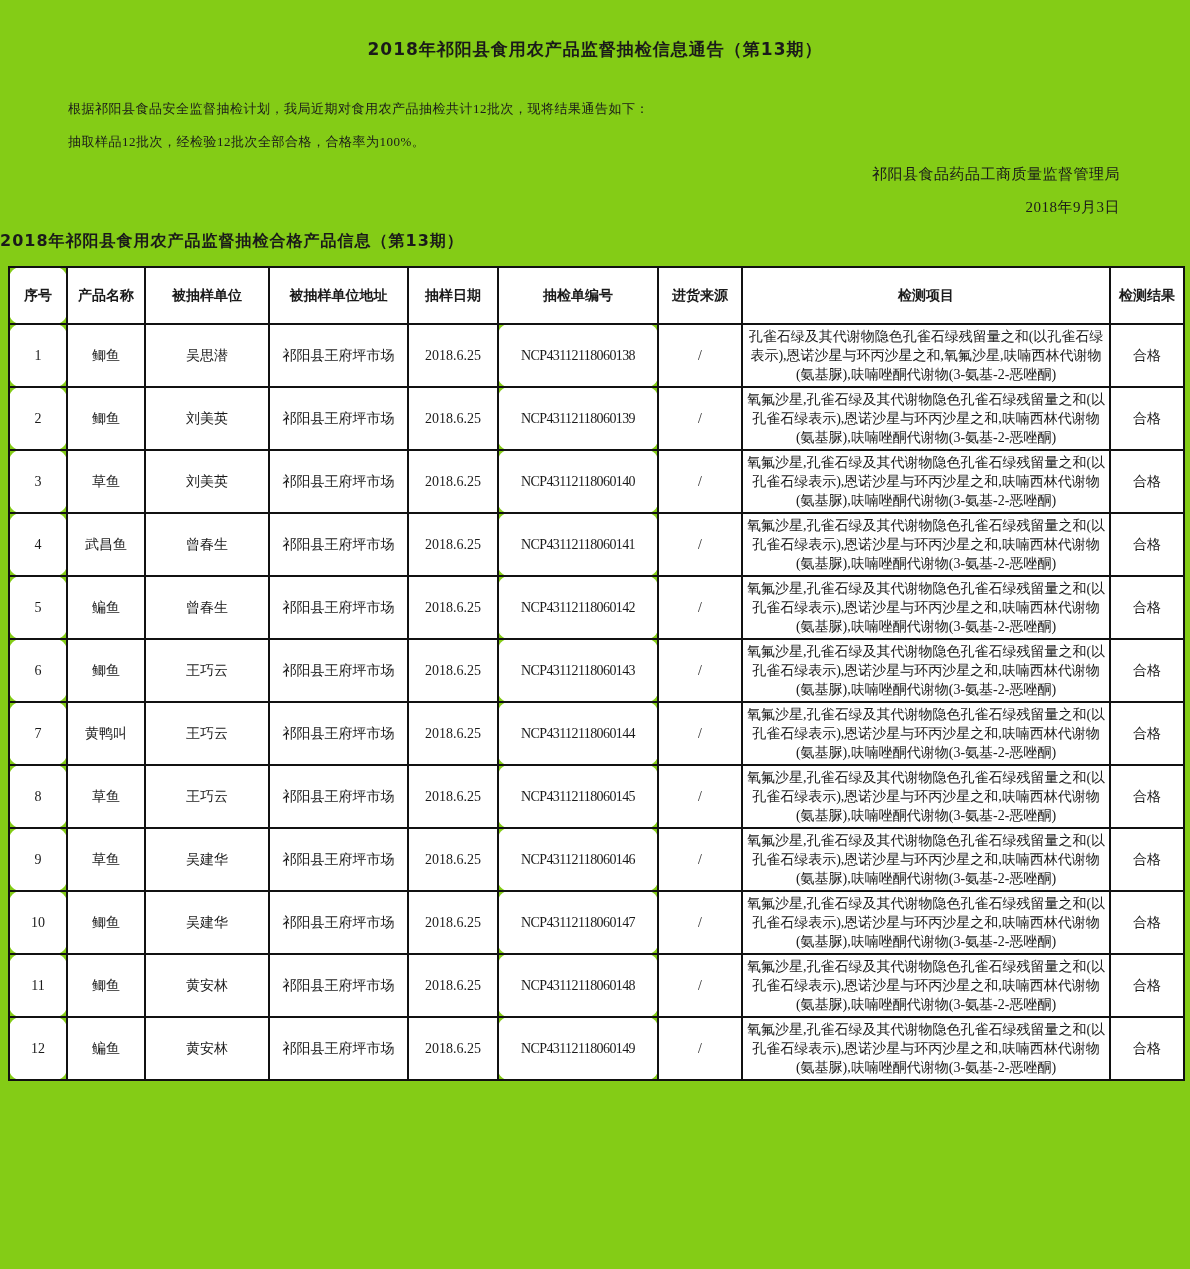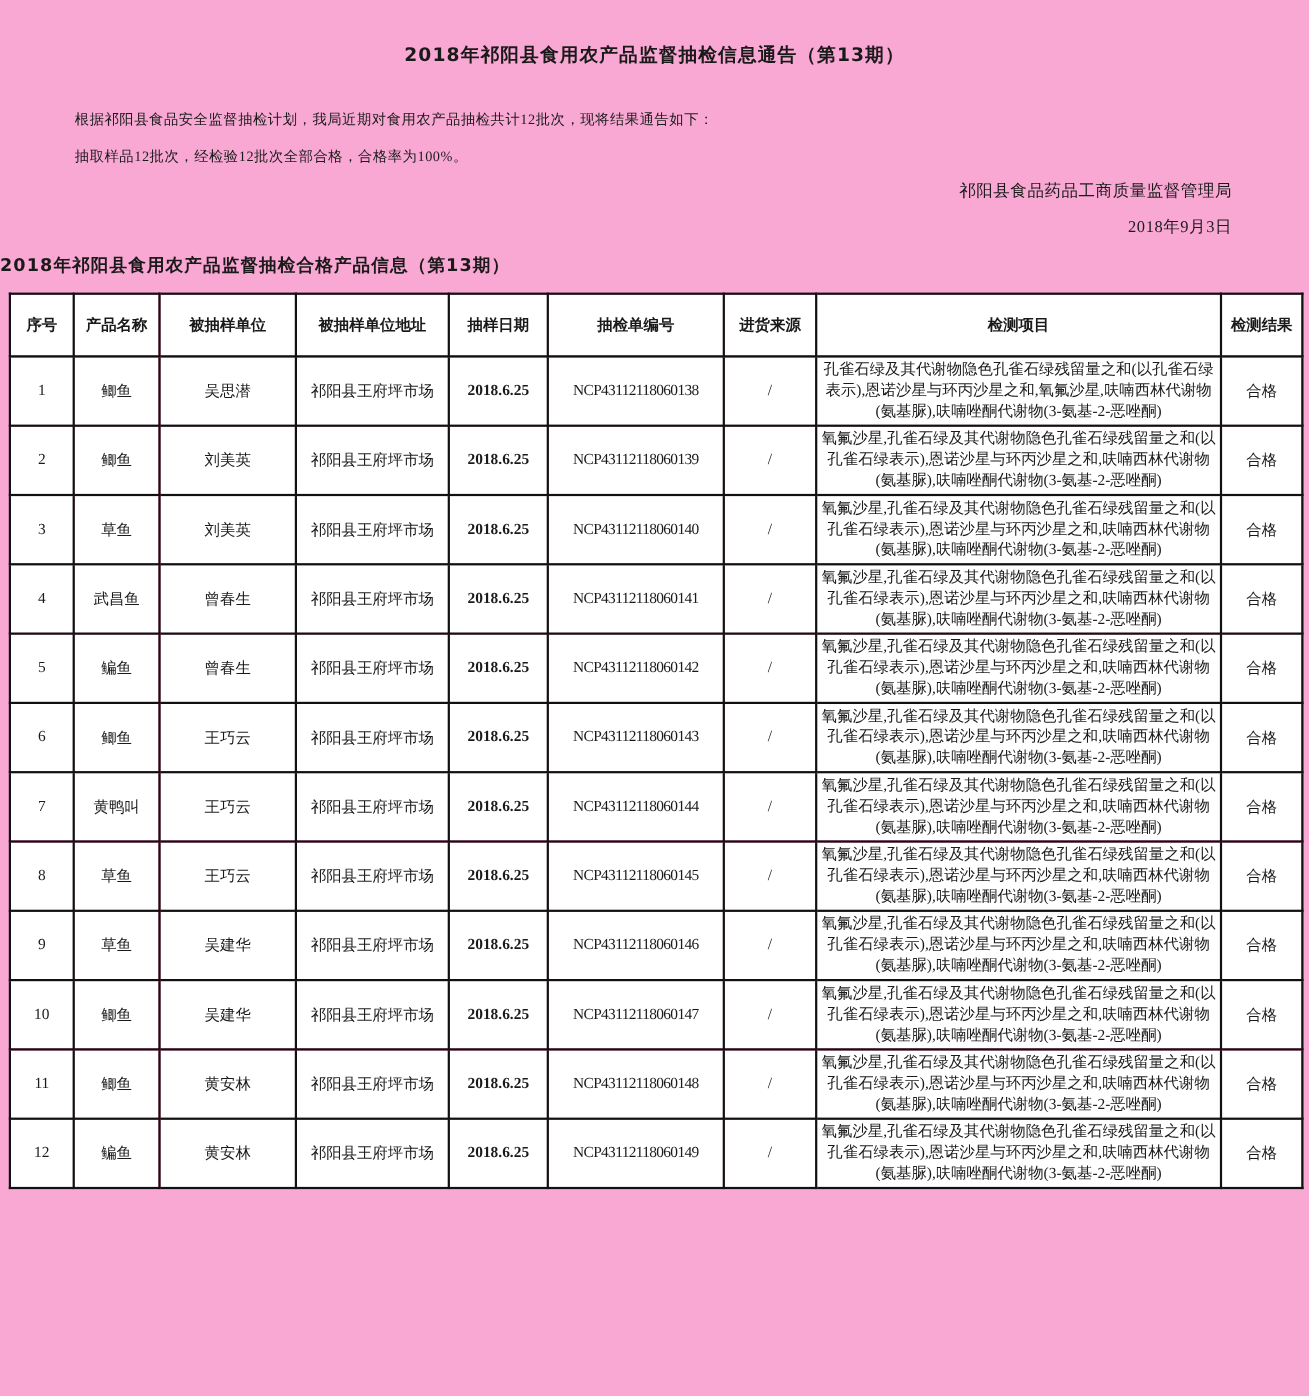"2018年祁阳县食用农产品监督抽检信息通告（第13期）" .page { background: #f9a8d4 -> #84cc16 }
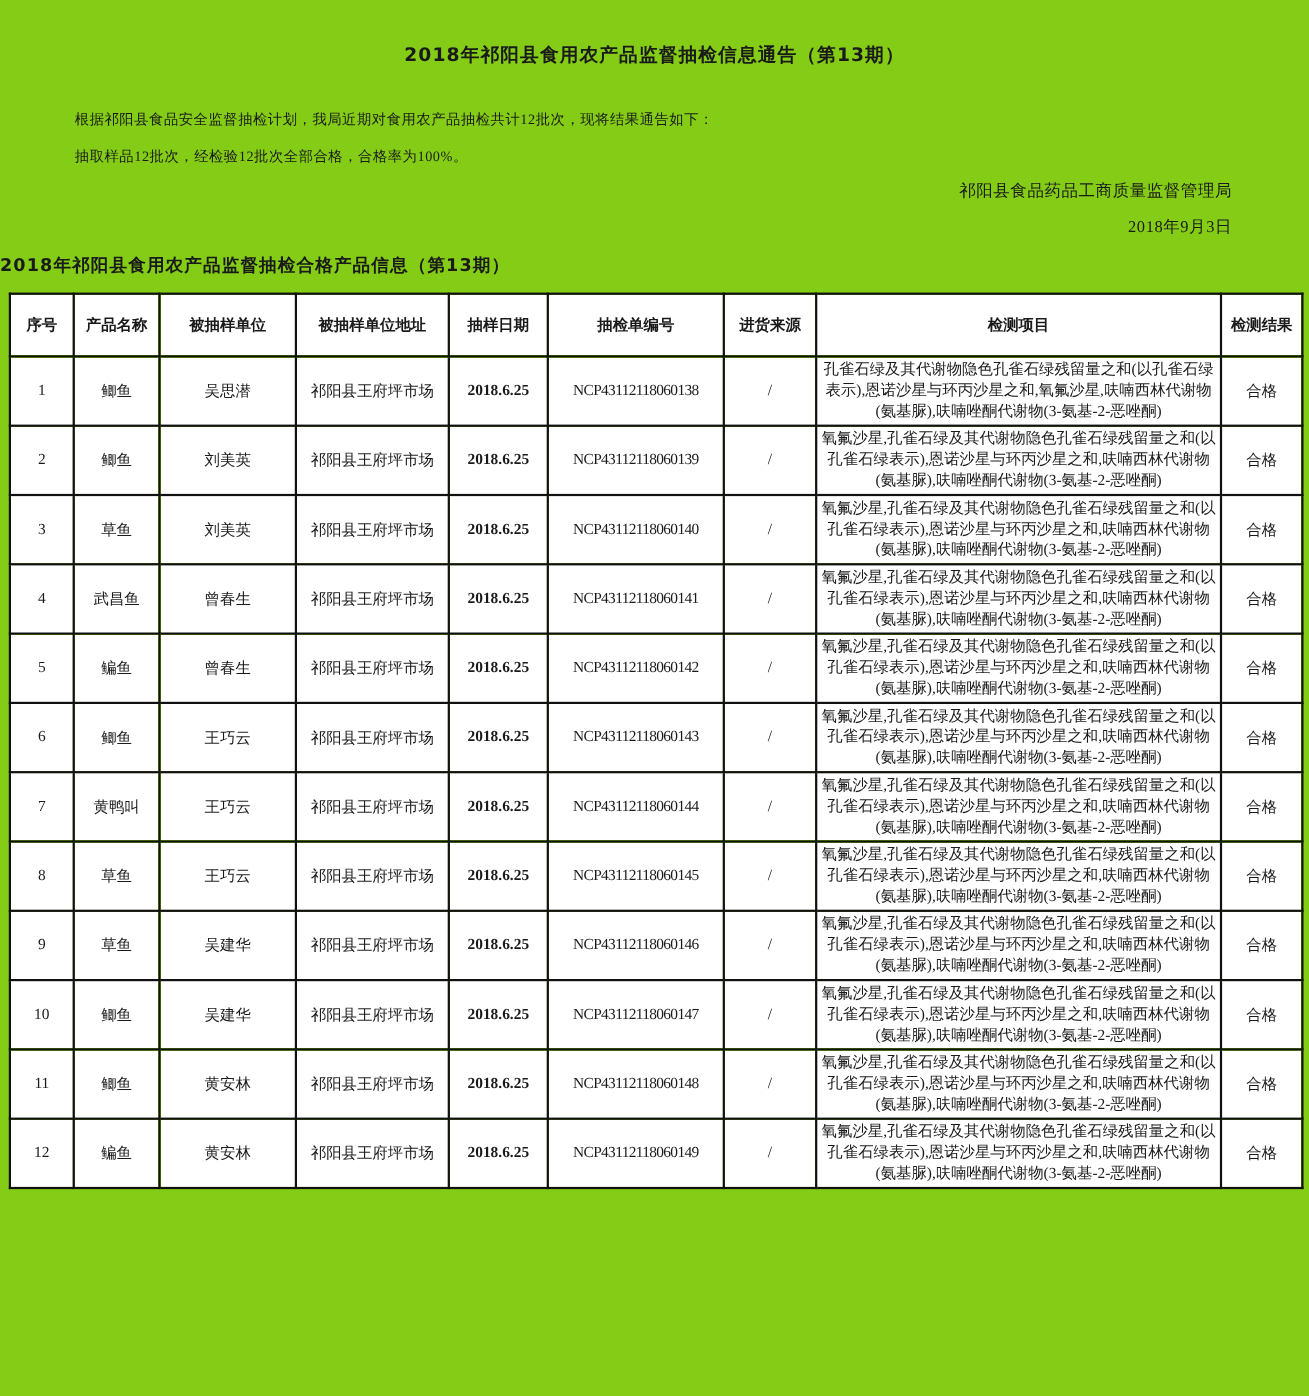"序号" .col-index { border-radius: none -> 12px }
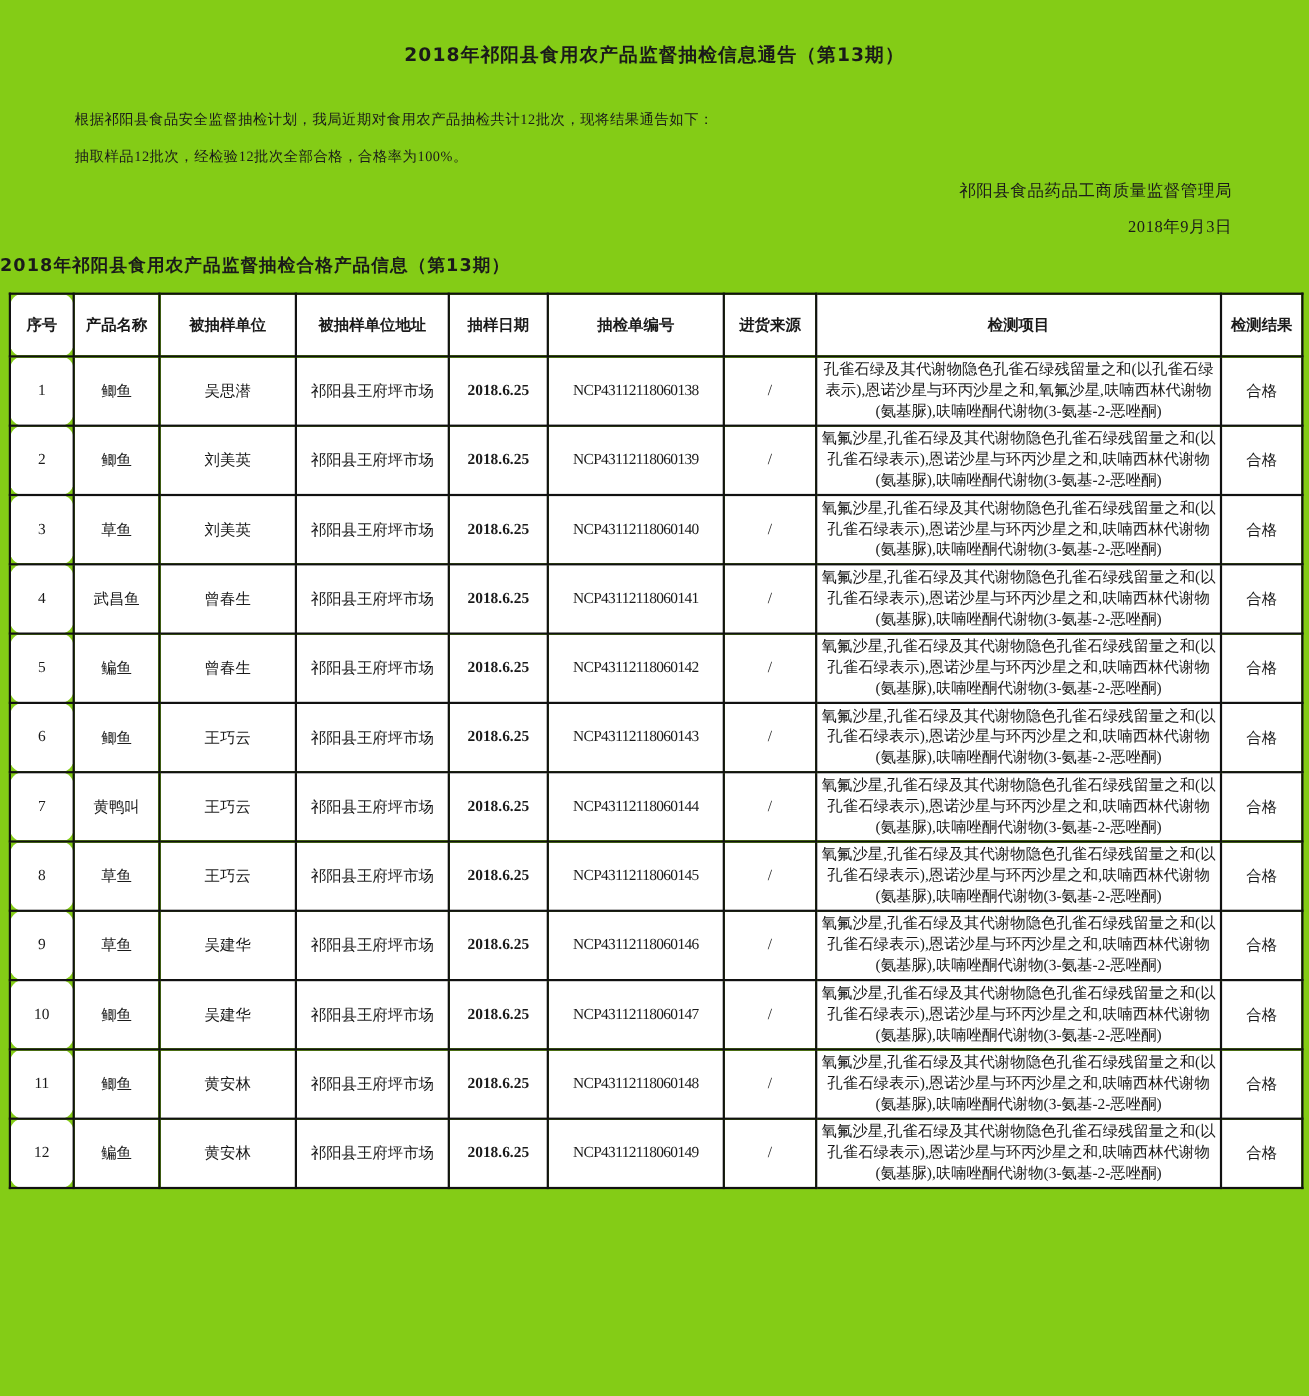"2018.6.25" td.col-sampling-date { font-weight: bold -> none }
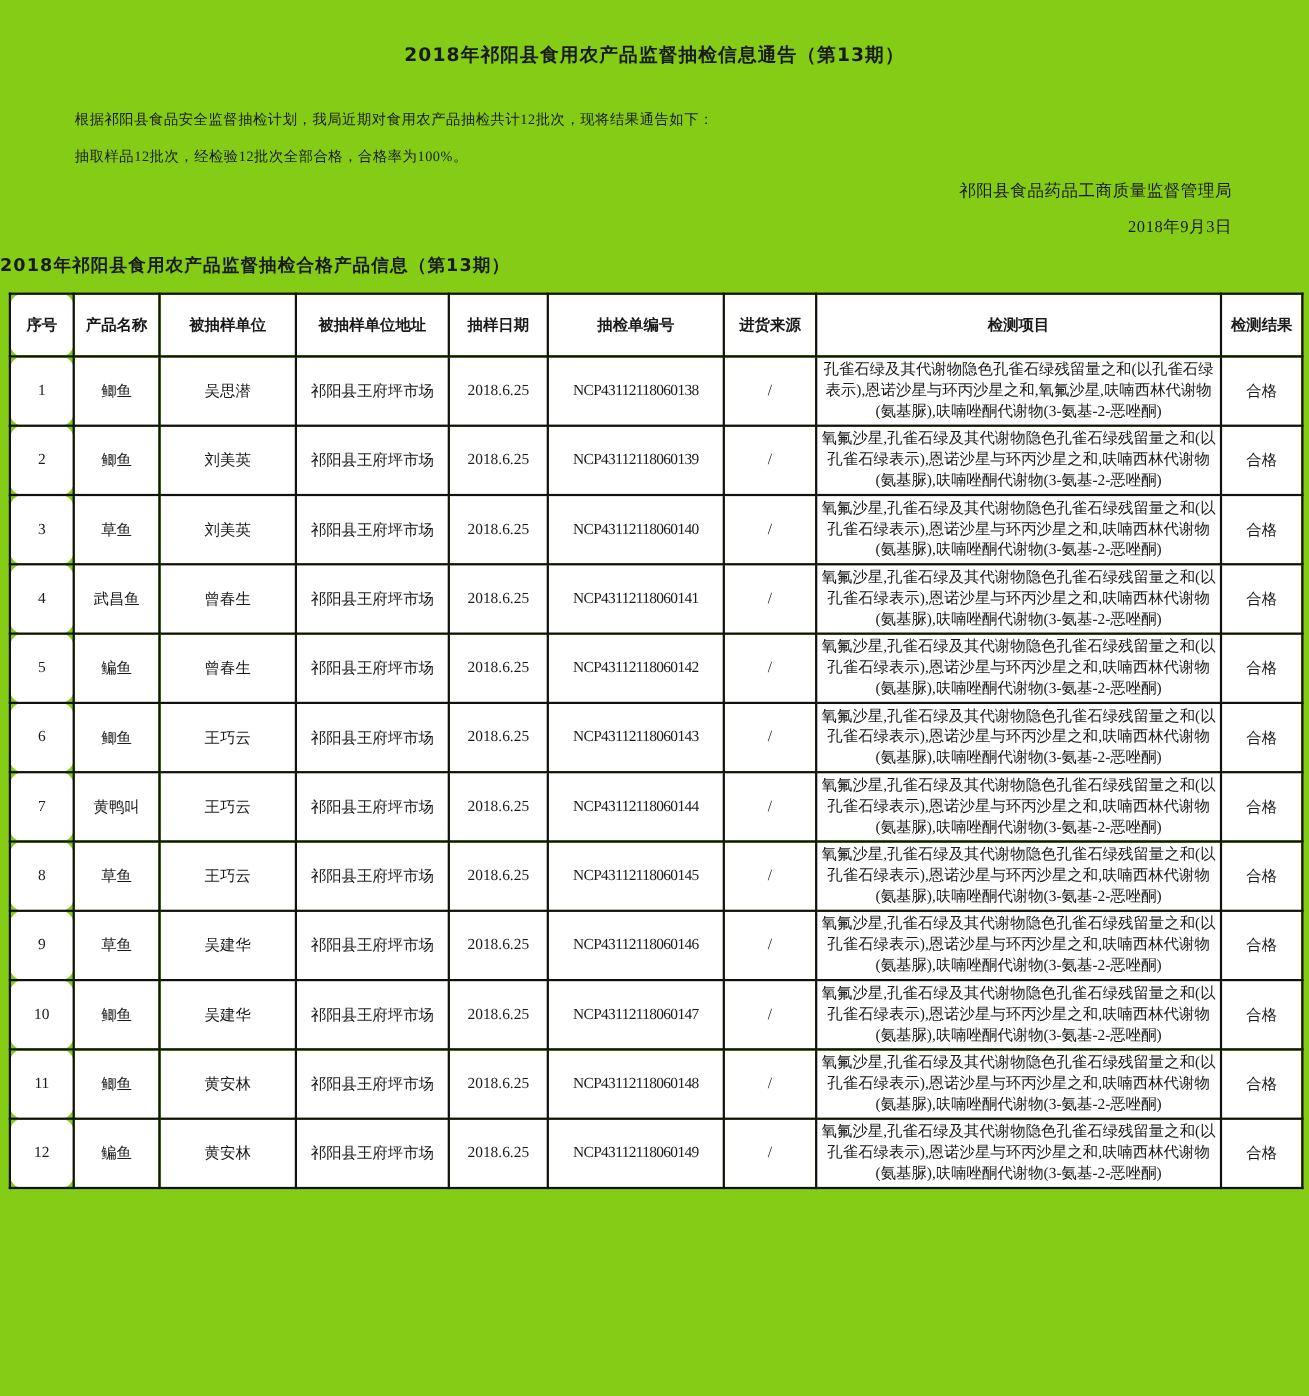"NCP43112118060138" td.col-inspection-sheet-number { border-radius: none -> 11px }
